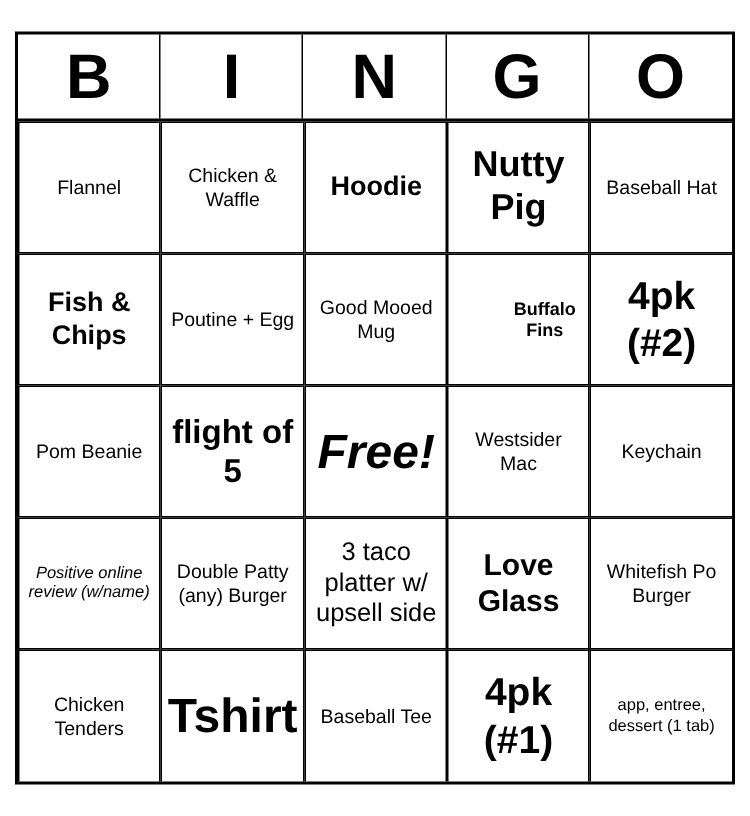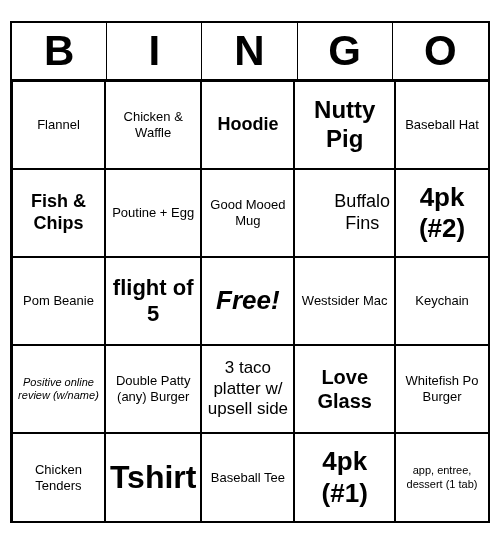"Buffalo Fins" div.bingo-cell { font-size: 18px -> 12px; font-weight: normal -> bold }
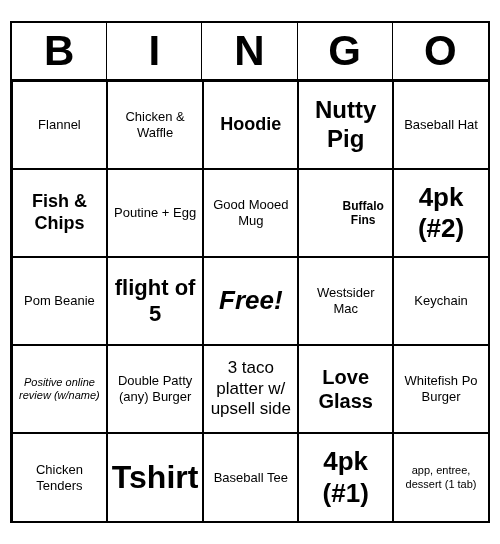"Free!" div.bingo-cell { font-size: 26px -> 32px }
